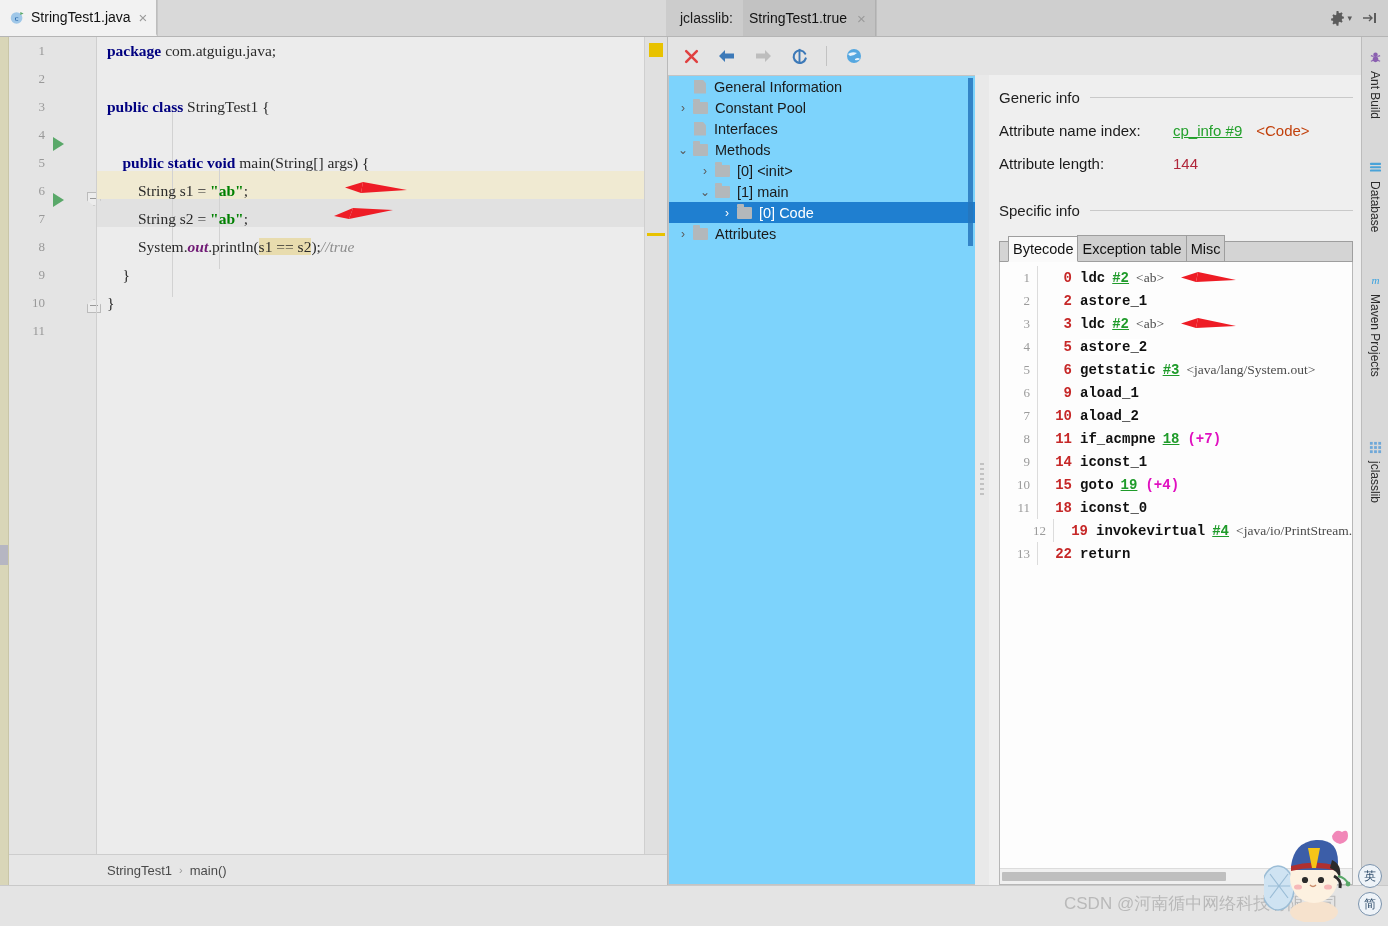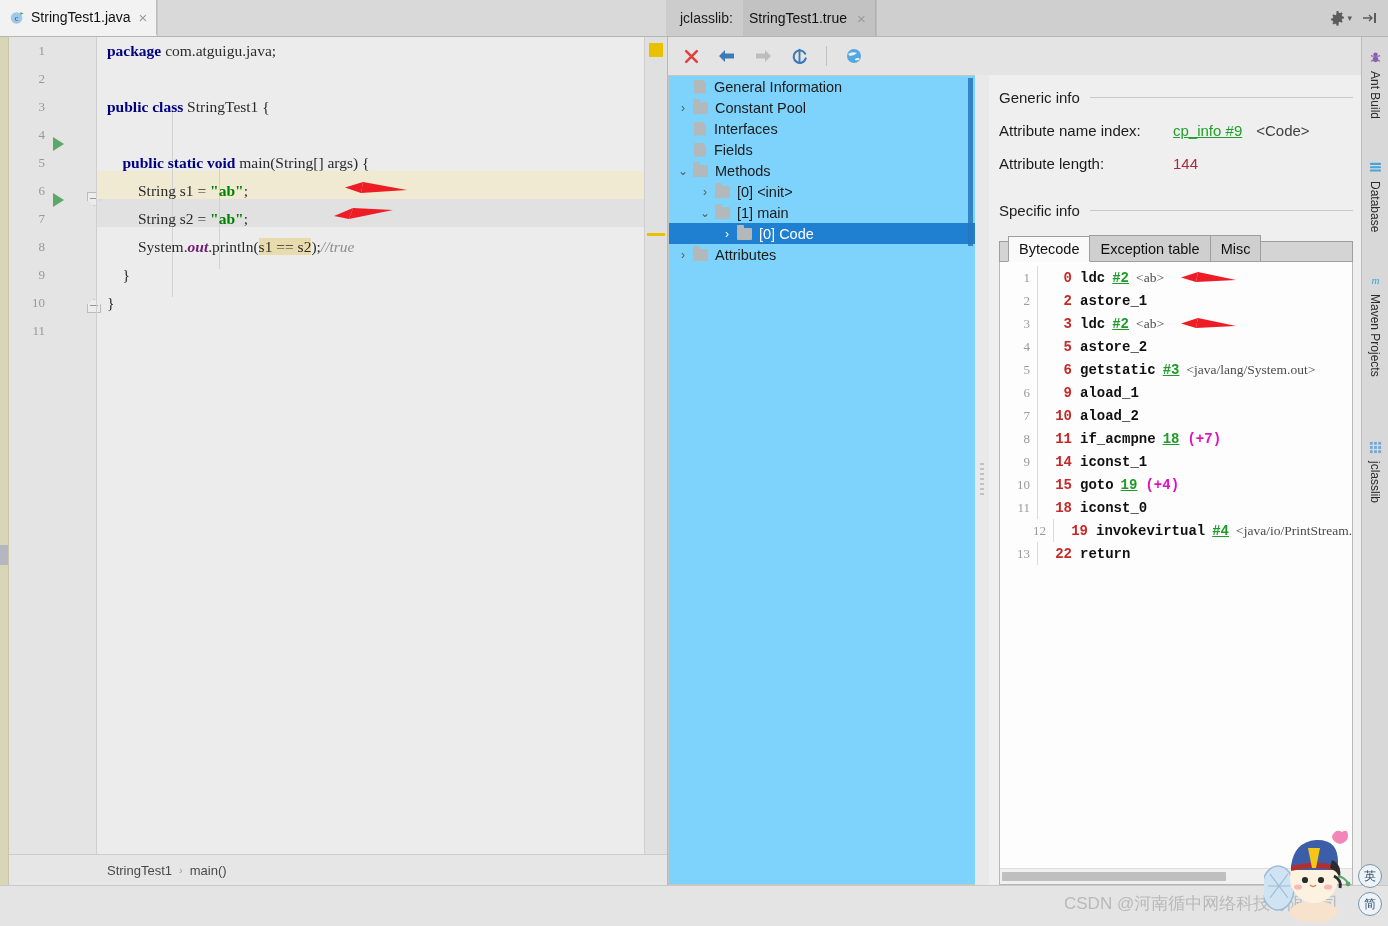"<Code>" .kv .code-tag { color: #404040 -> #c2410c }
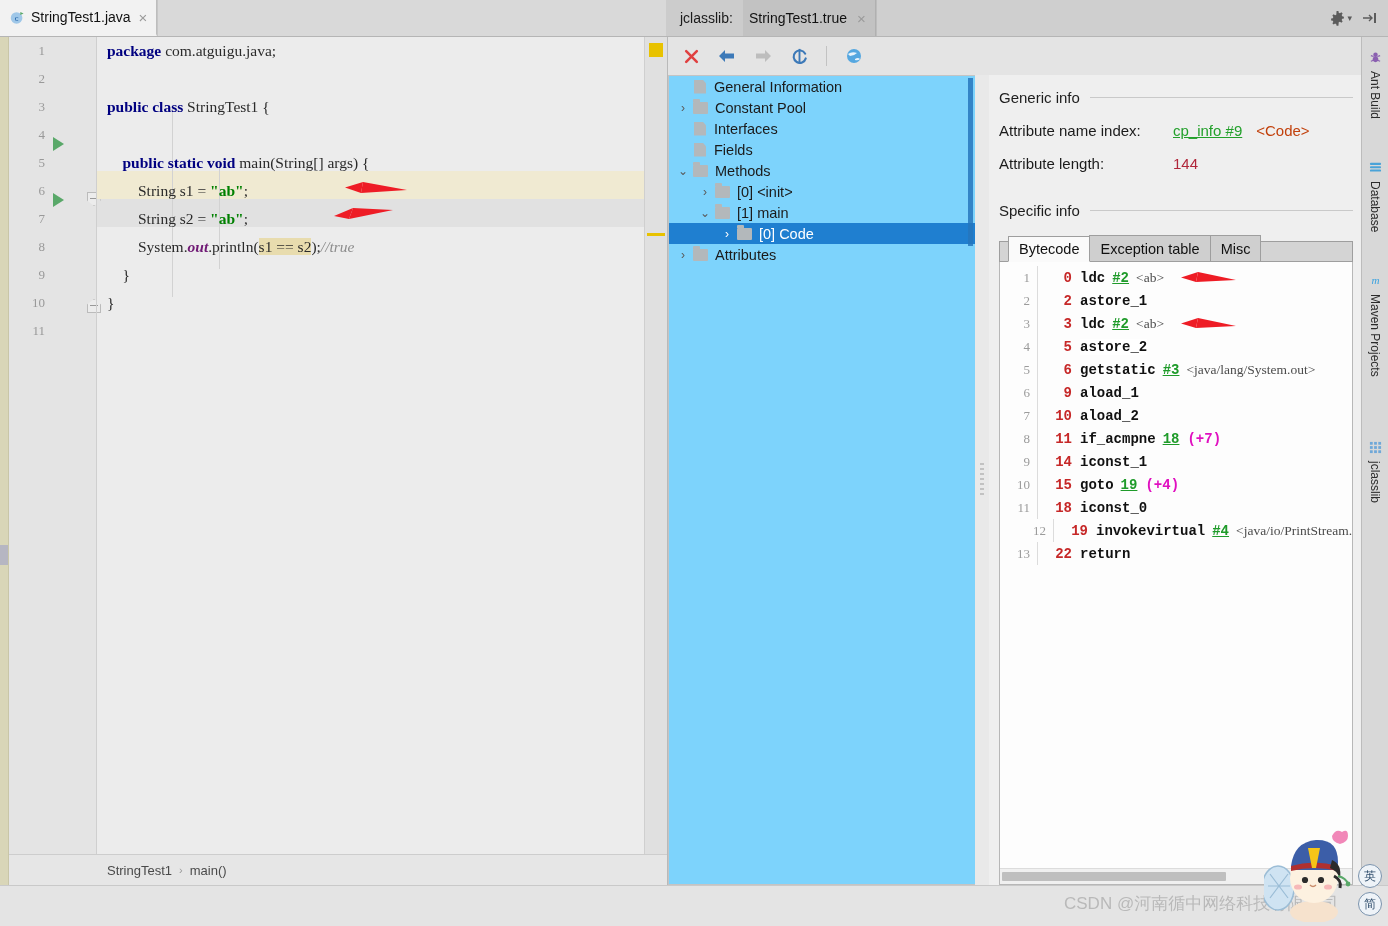"Fields" div.tree-row { html: <div> <span>›</span> <span></span> <span>Fields</span> </div> -> none }
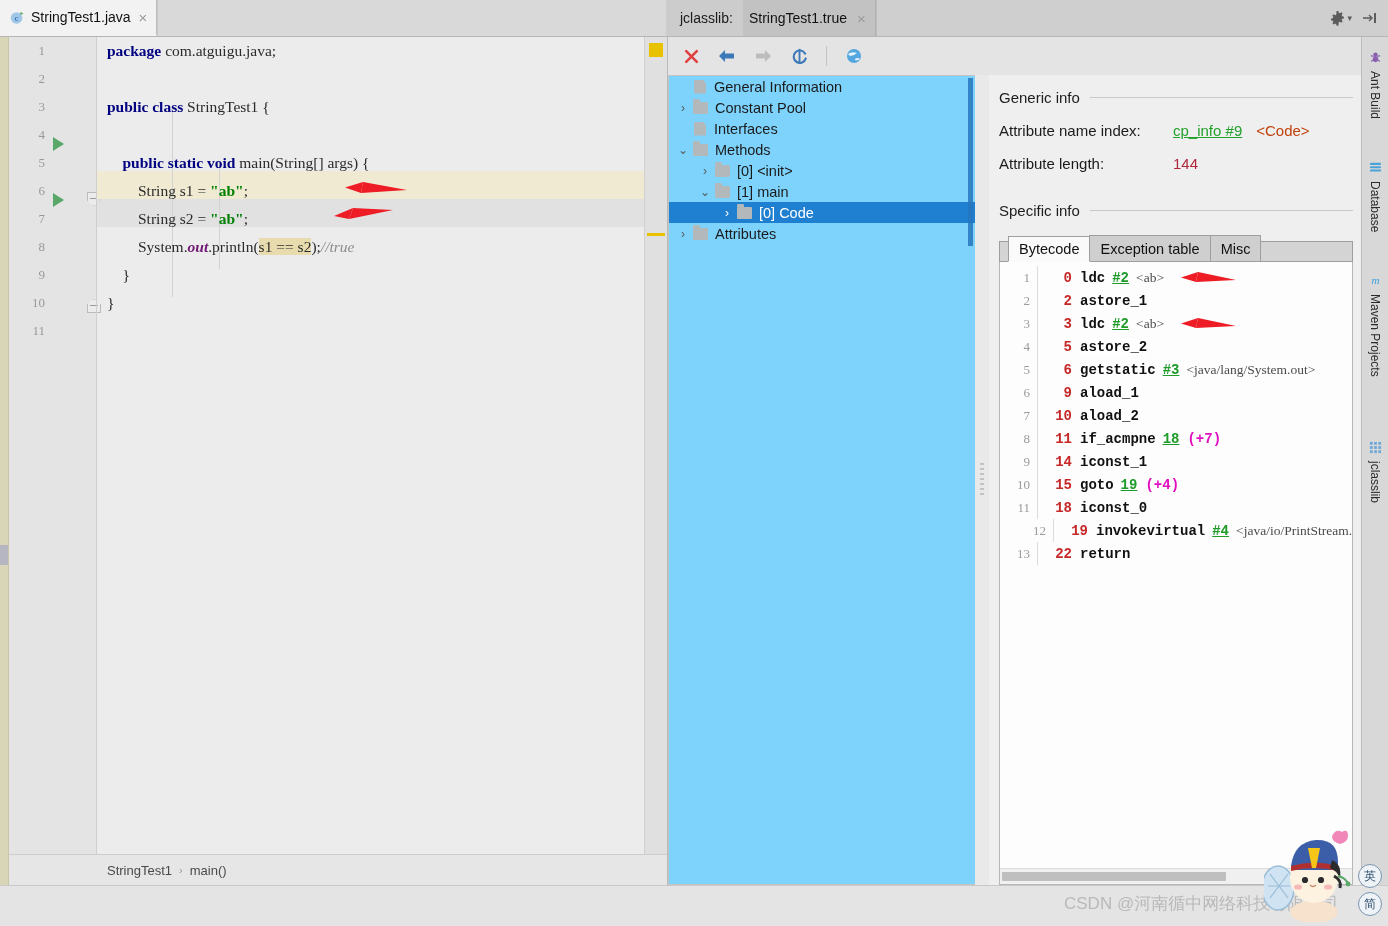"Bytecode" .tab-btn { padding: 0 10px -> 0 4px }
